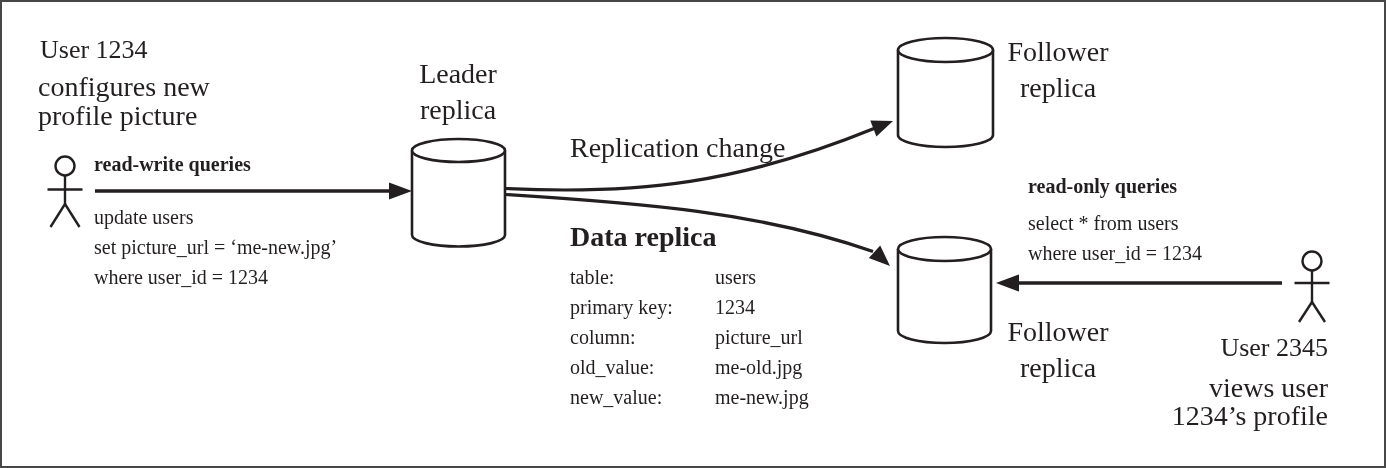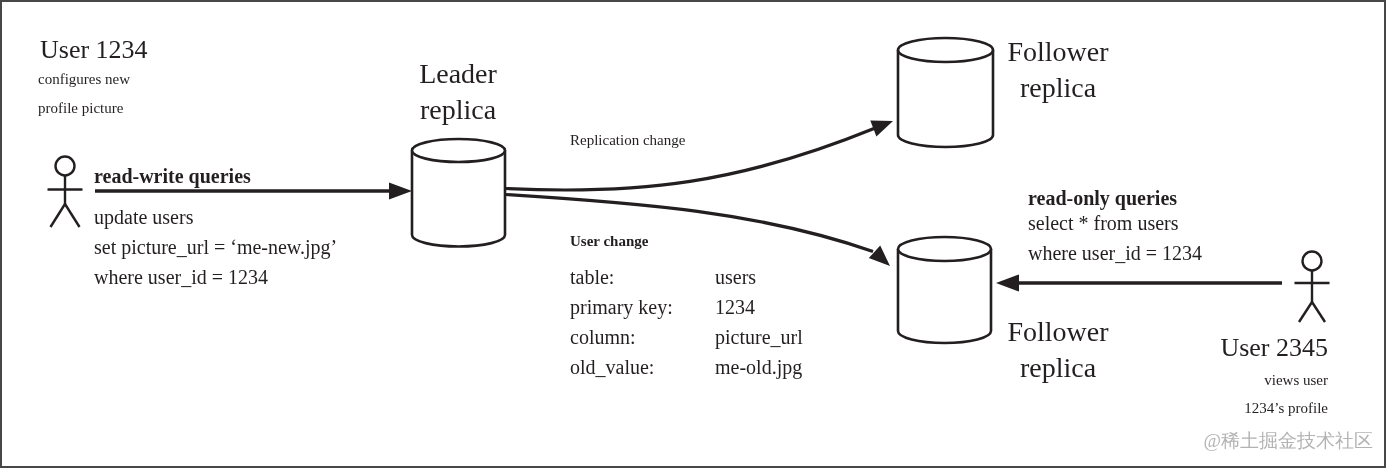"configures new" .body { font-size: 15px -> 28px }
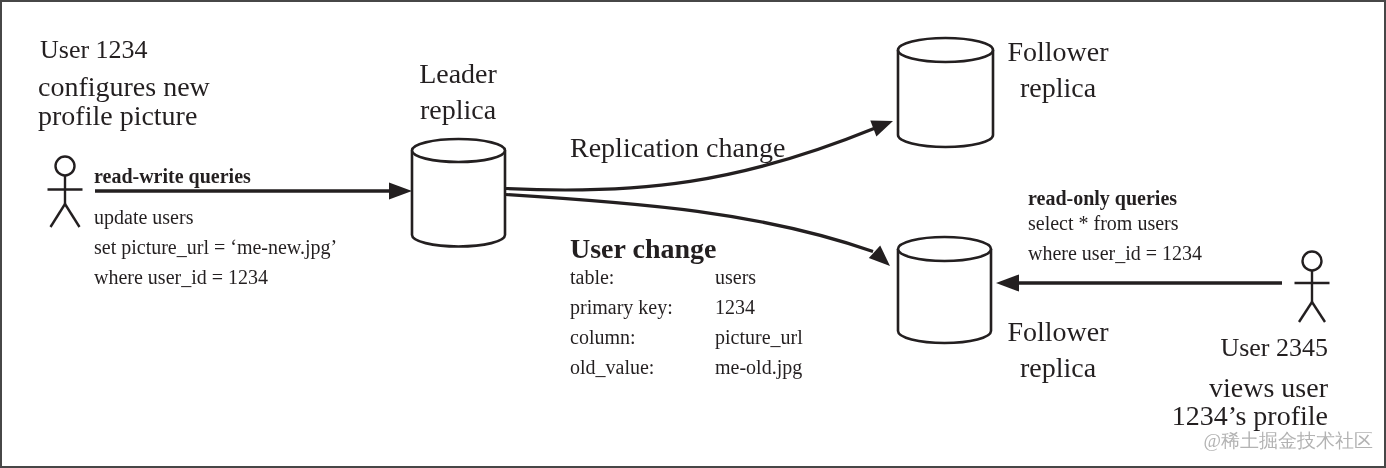"read-write queries" .bold { margin-top: 12px -> none }
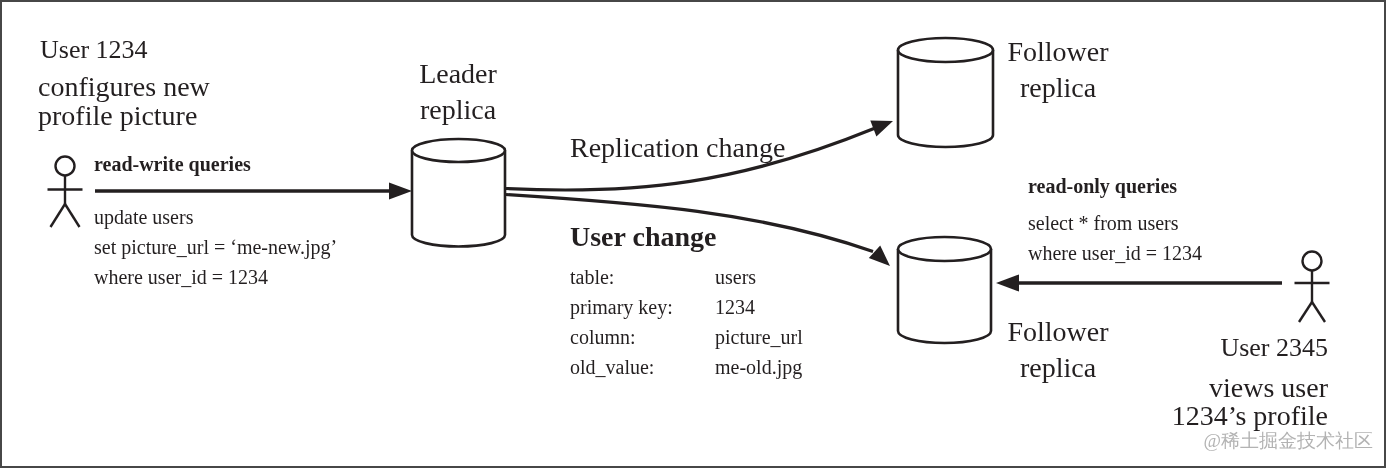"User change" div.txt { text: User change -> Data replica }
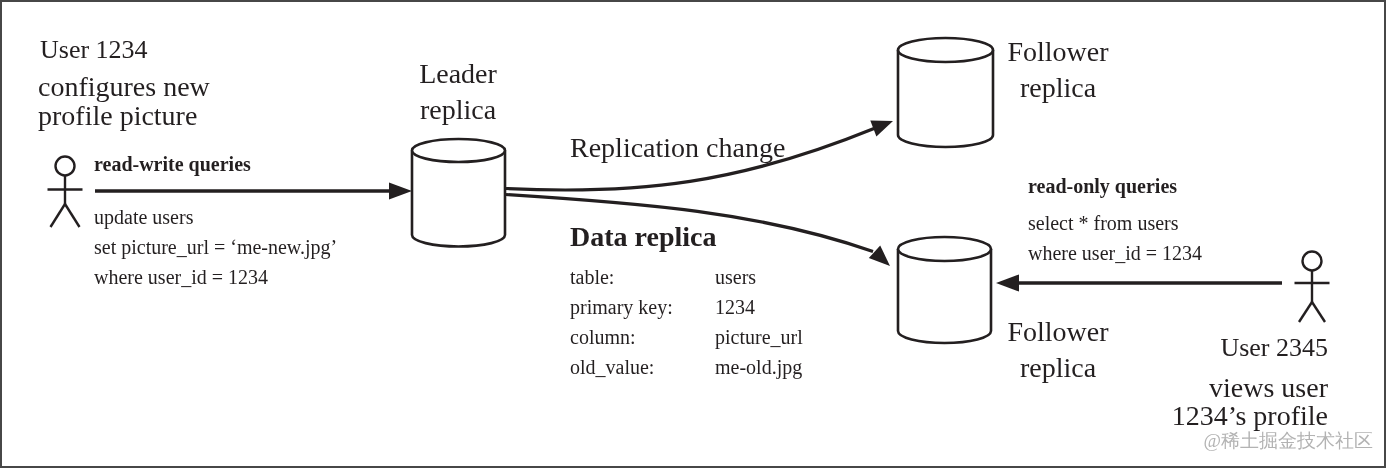"new_value: me-new.jpg" div.dc-row { html: none -> <div> <span>new_value:</span><span>me-new.jpg</span> </div> }
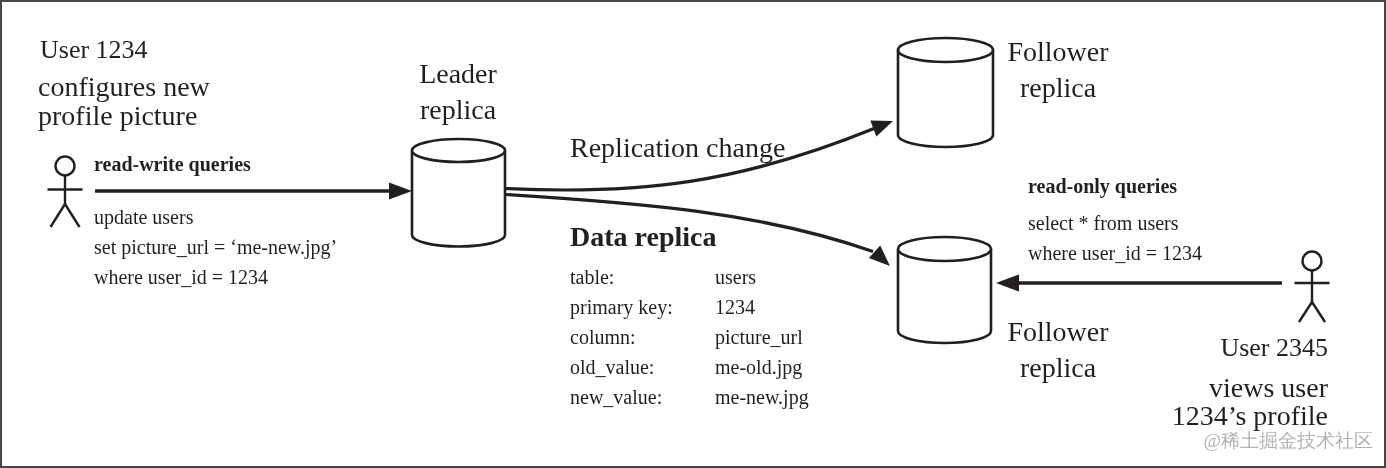"@稀土掘金技术社区" div.txt { html: <div>@稀土掘金技术社区</div> -> none }
